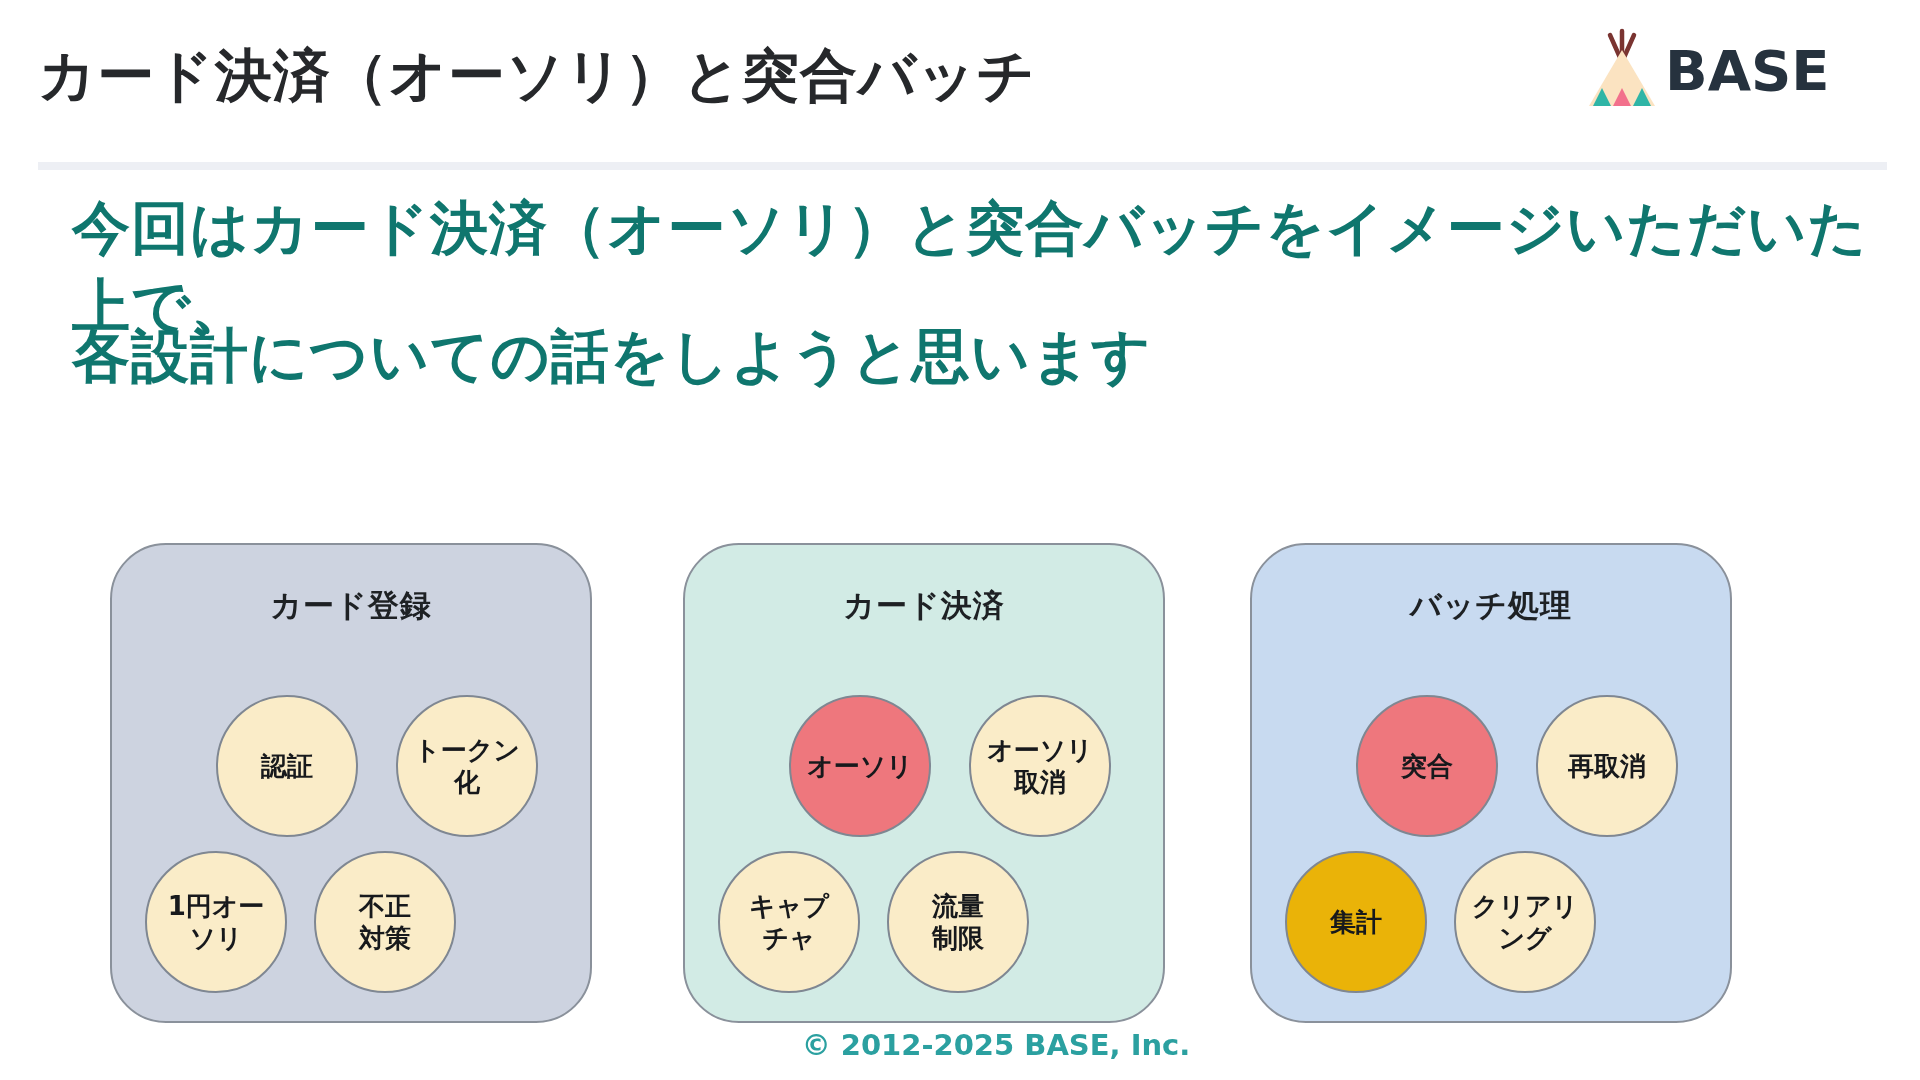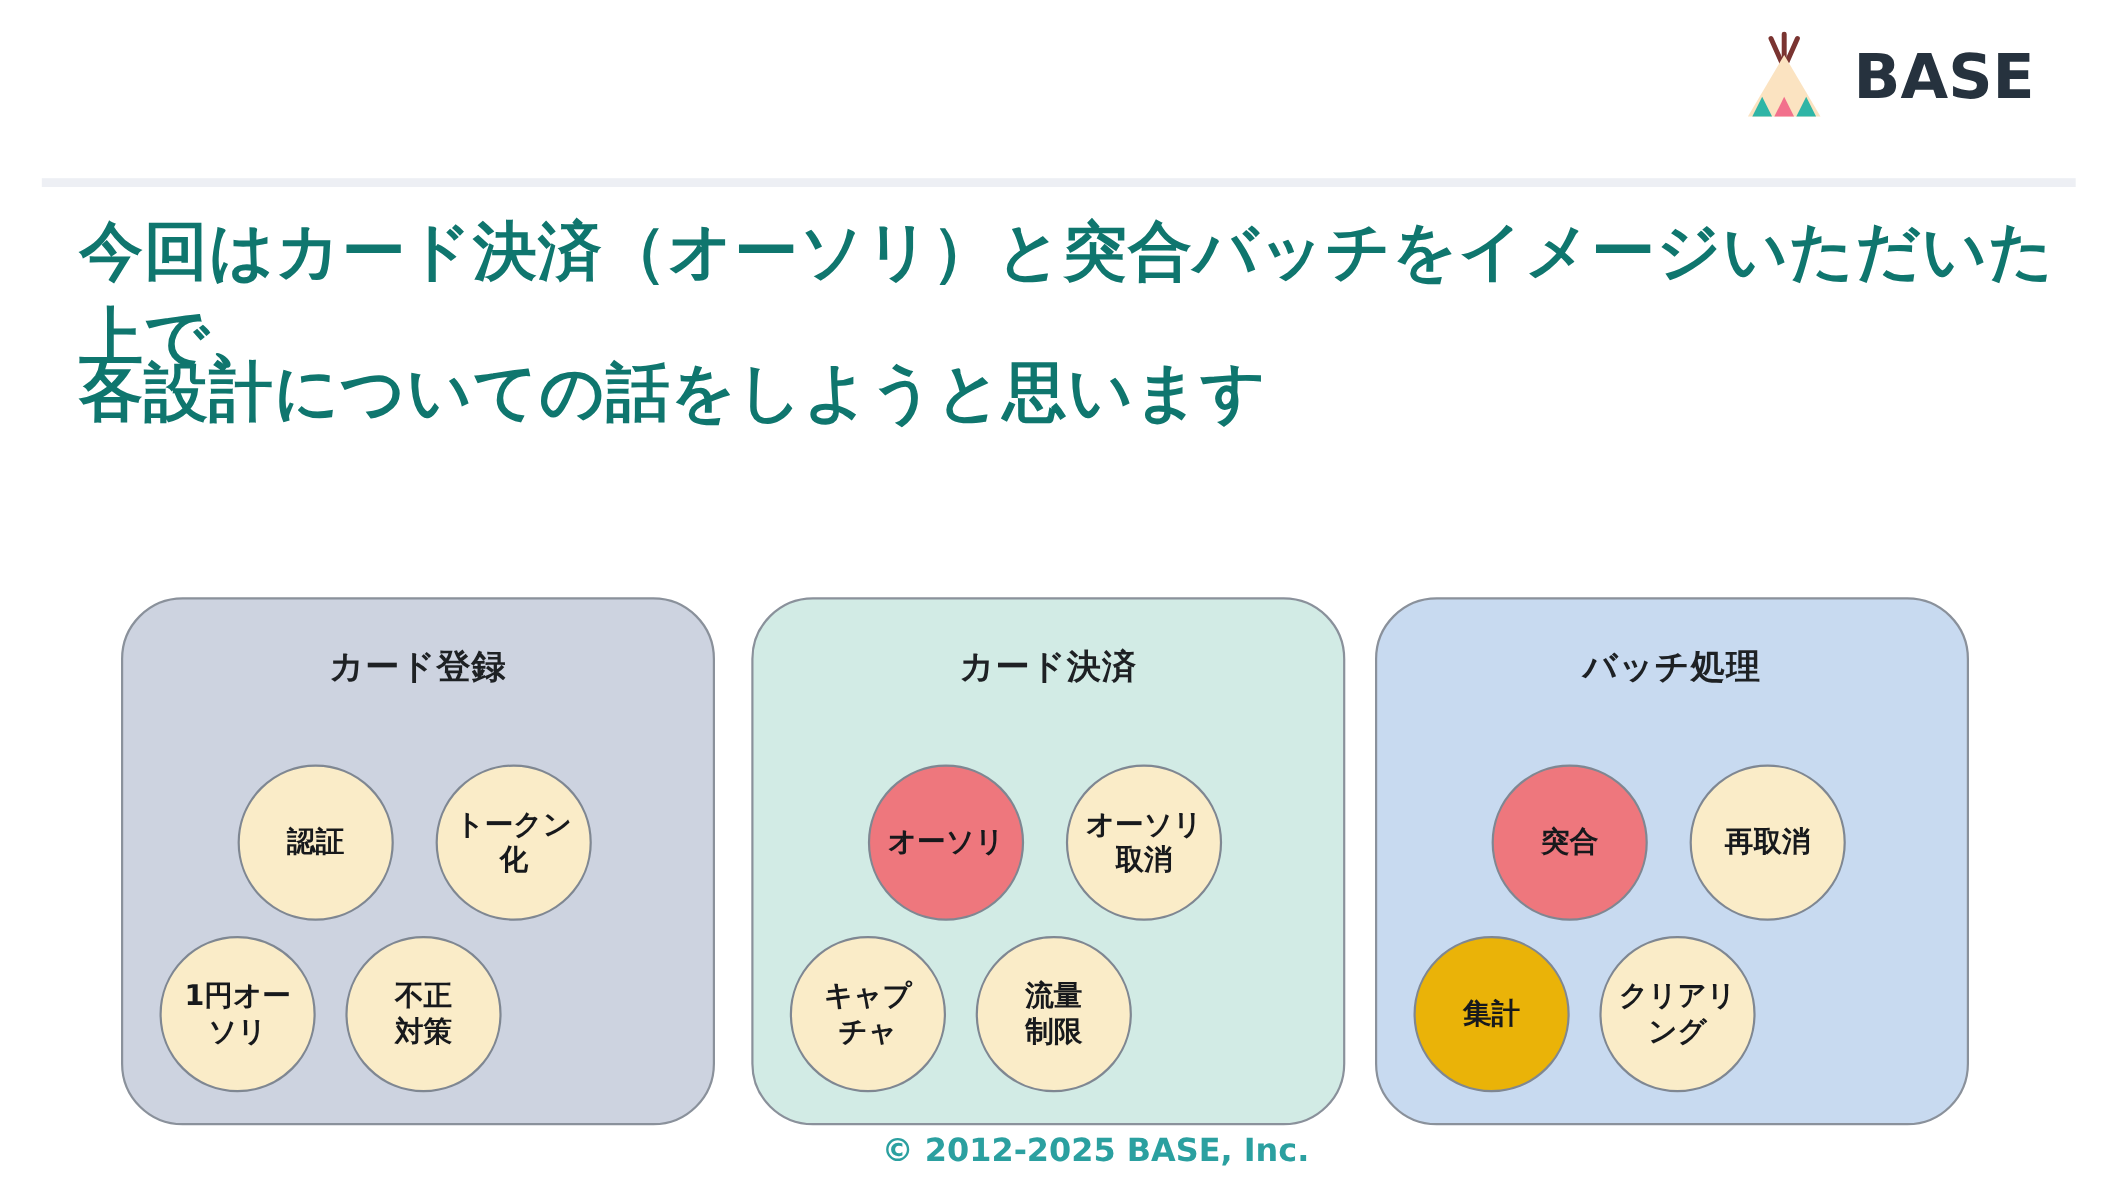"カード決済（オーソリ）と突合バッチ" div.slide-title { html: none -> <div>カード決済（オーソリ）と突合バッチ</div> }
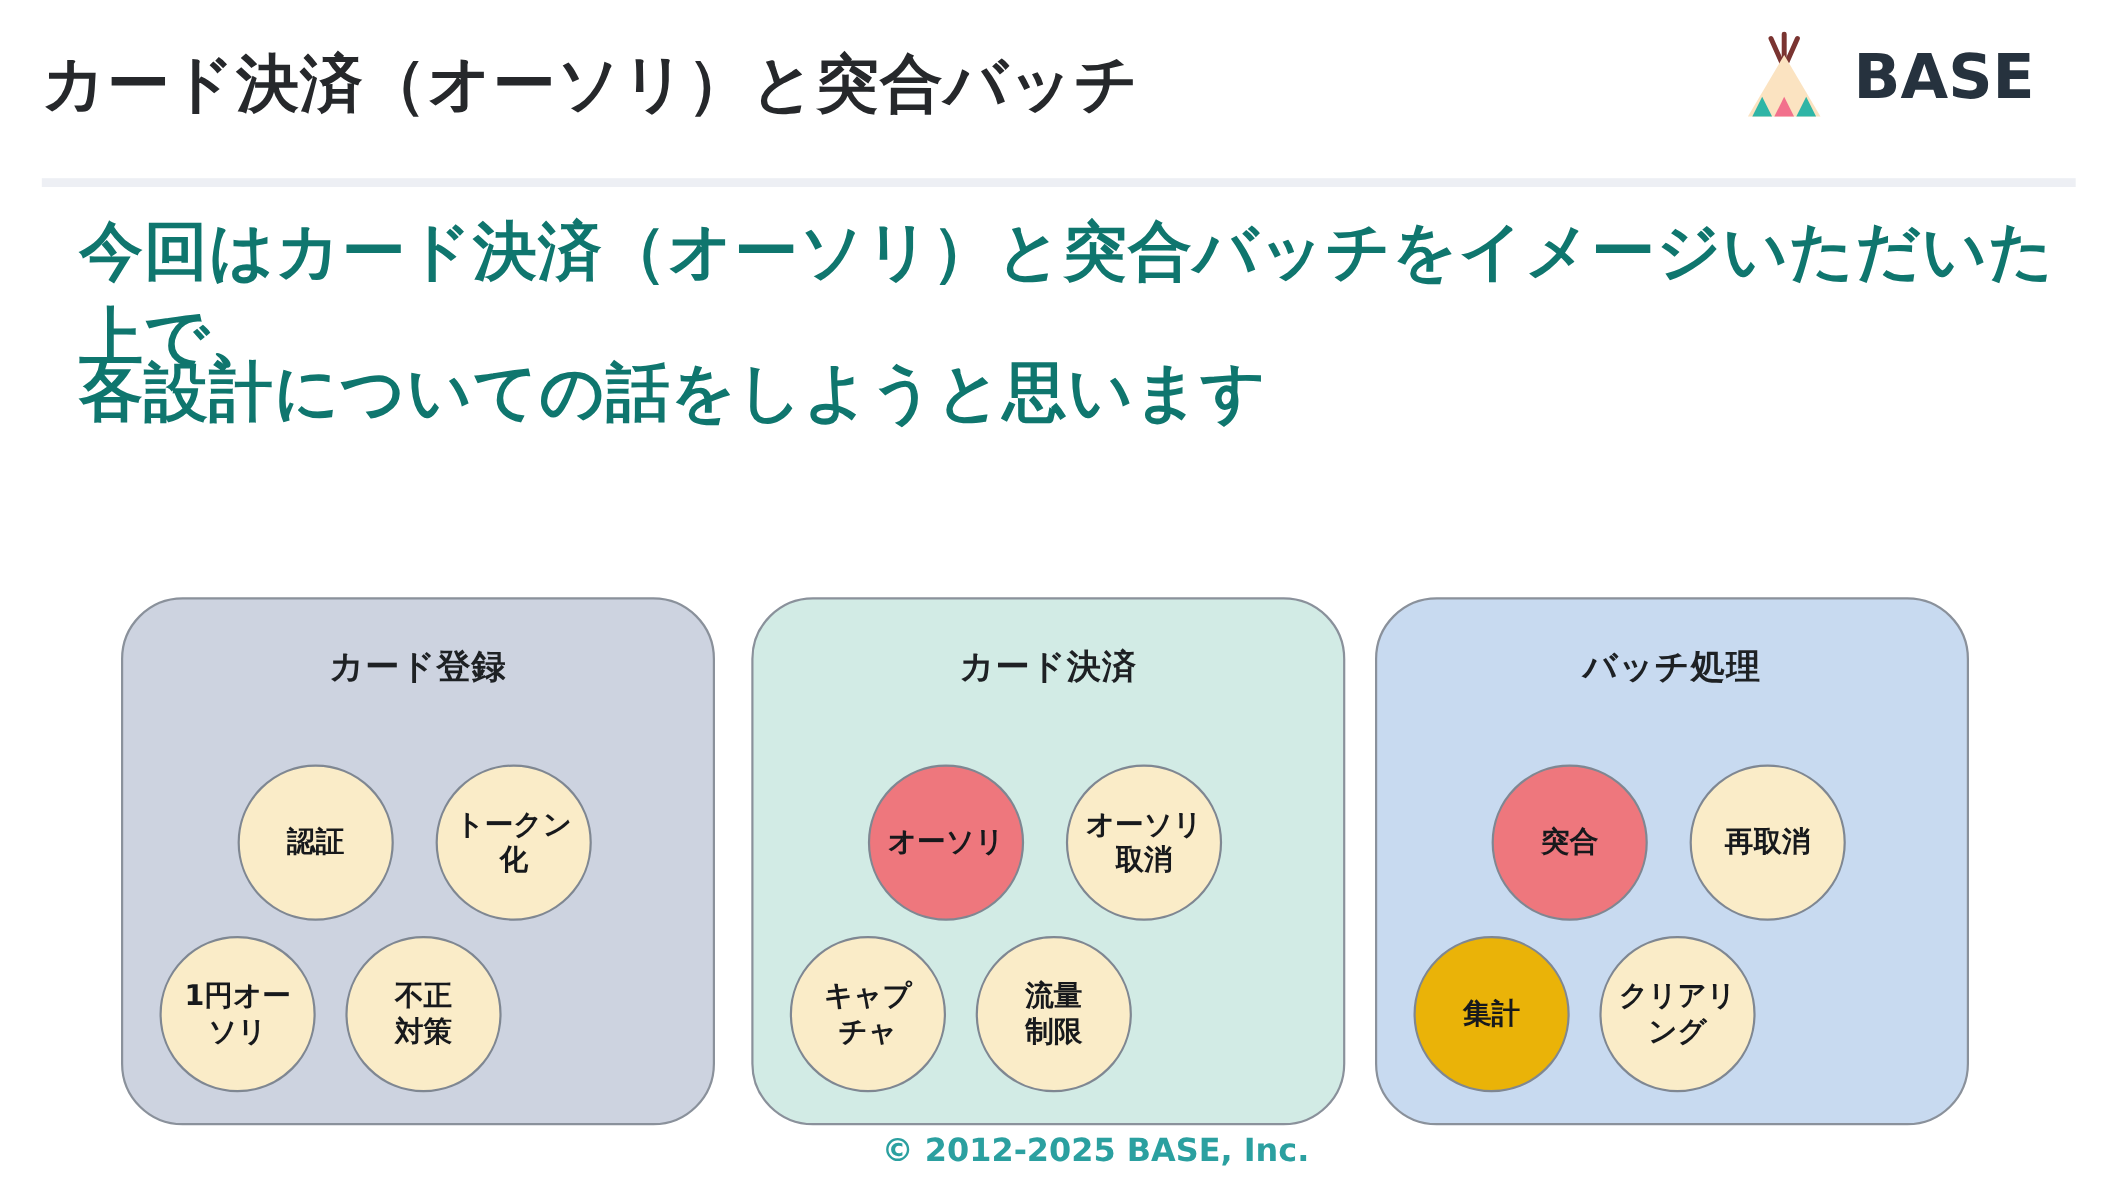"BASE" .logo { gap: 26px -> 6px }
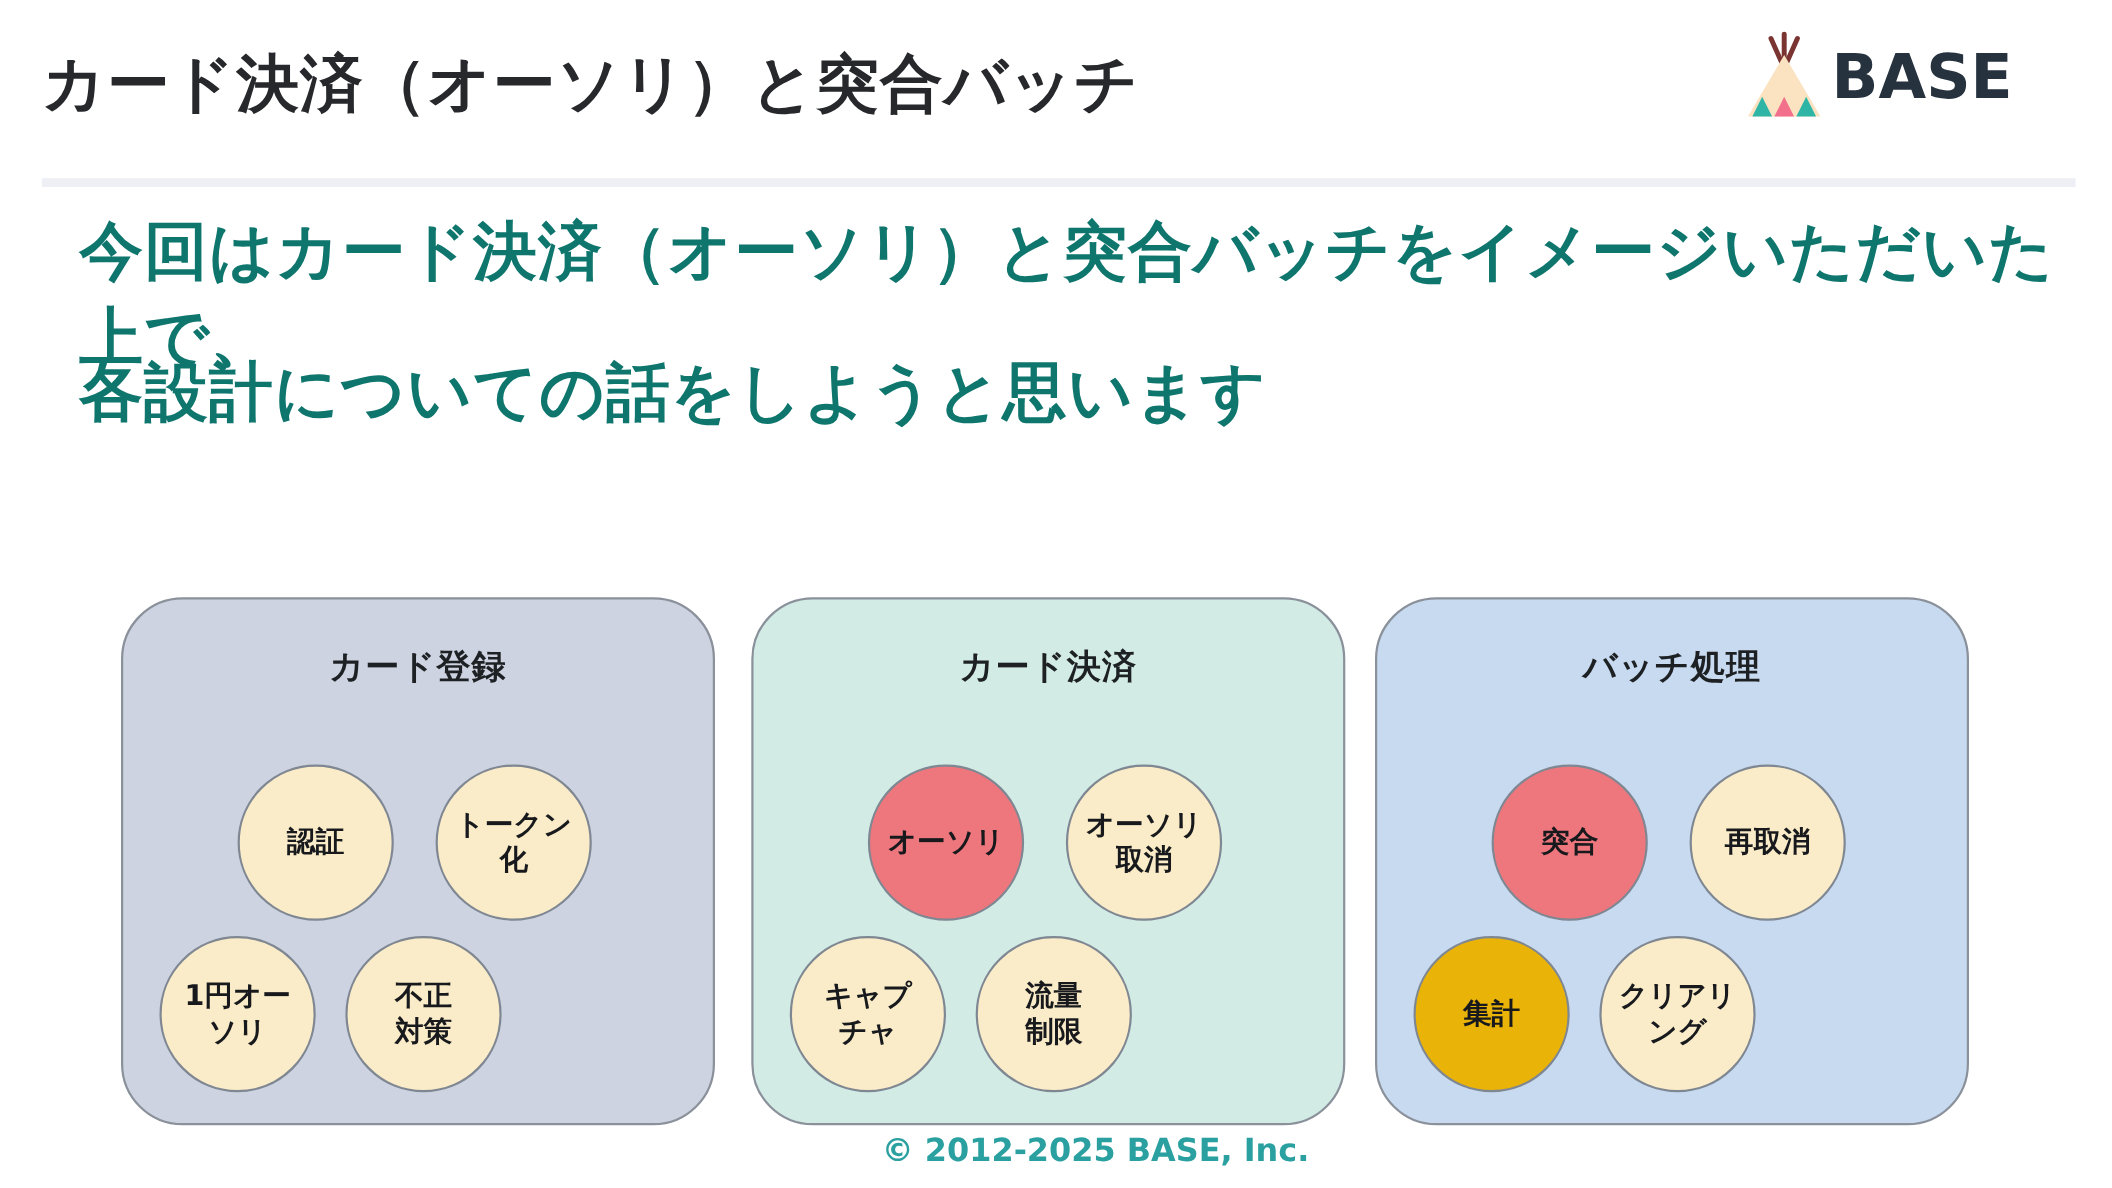"カード登録" .group { width: 540px -> 482px }
